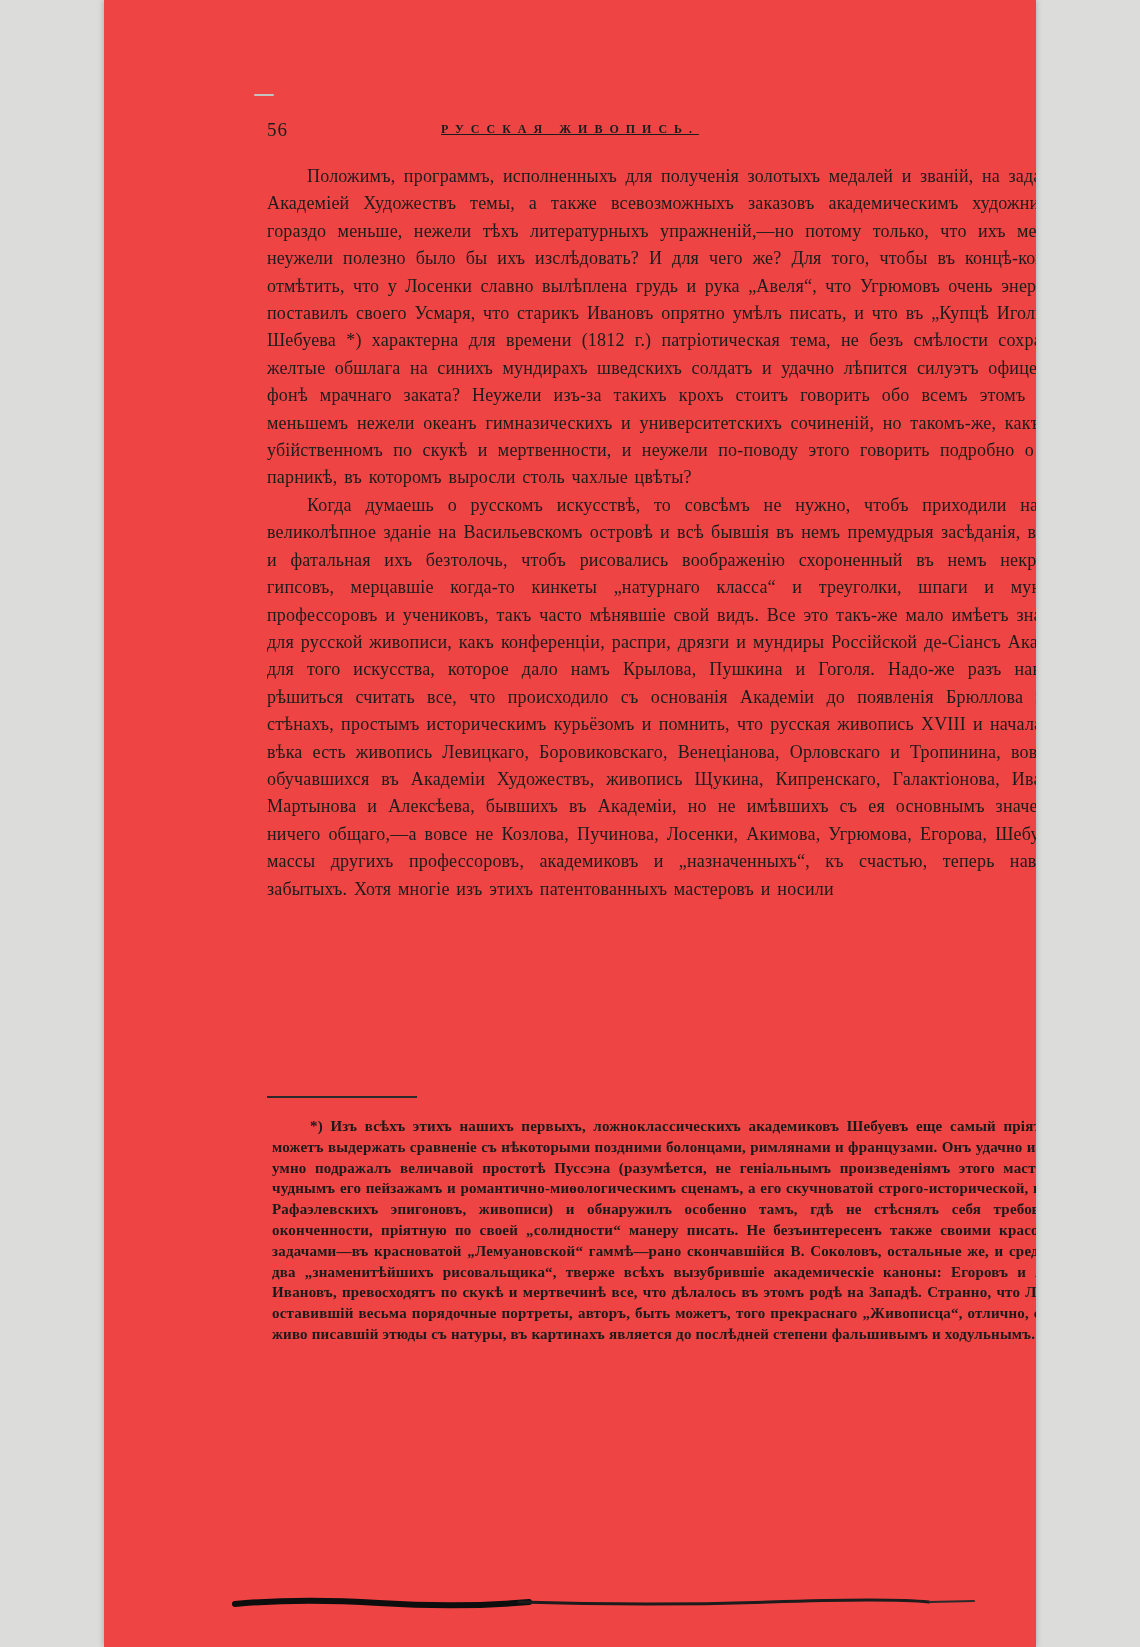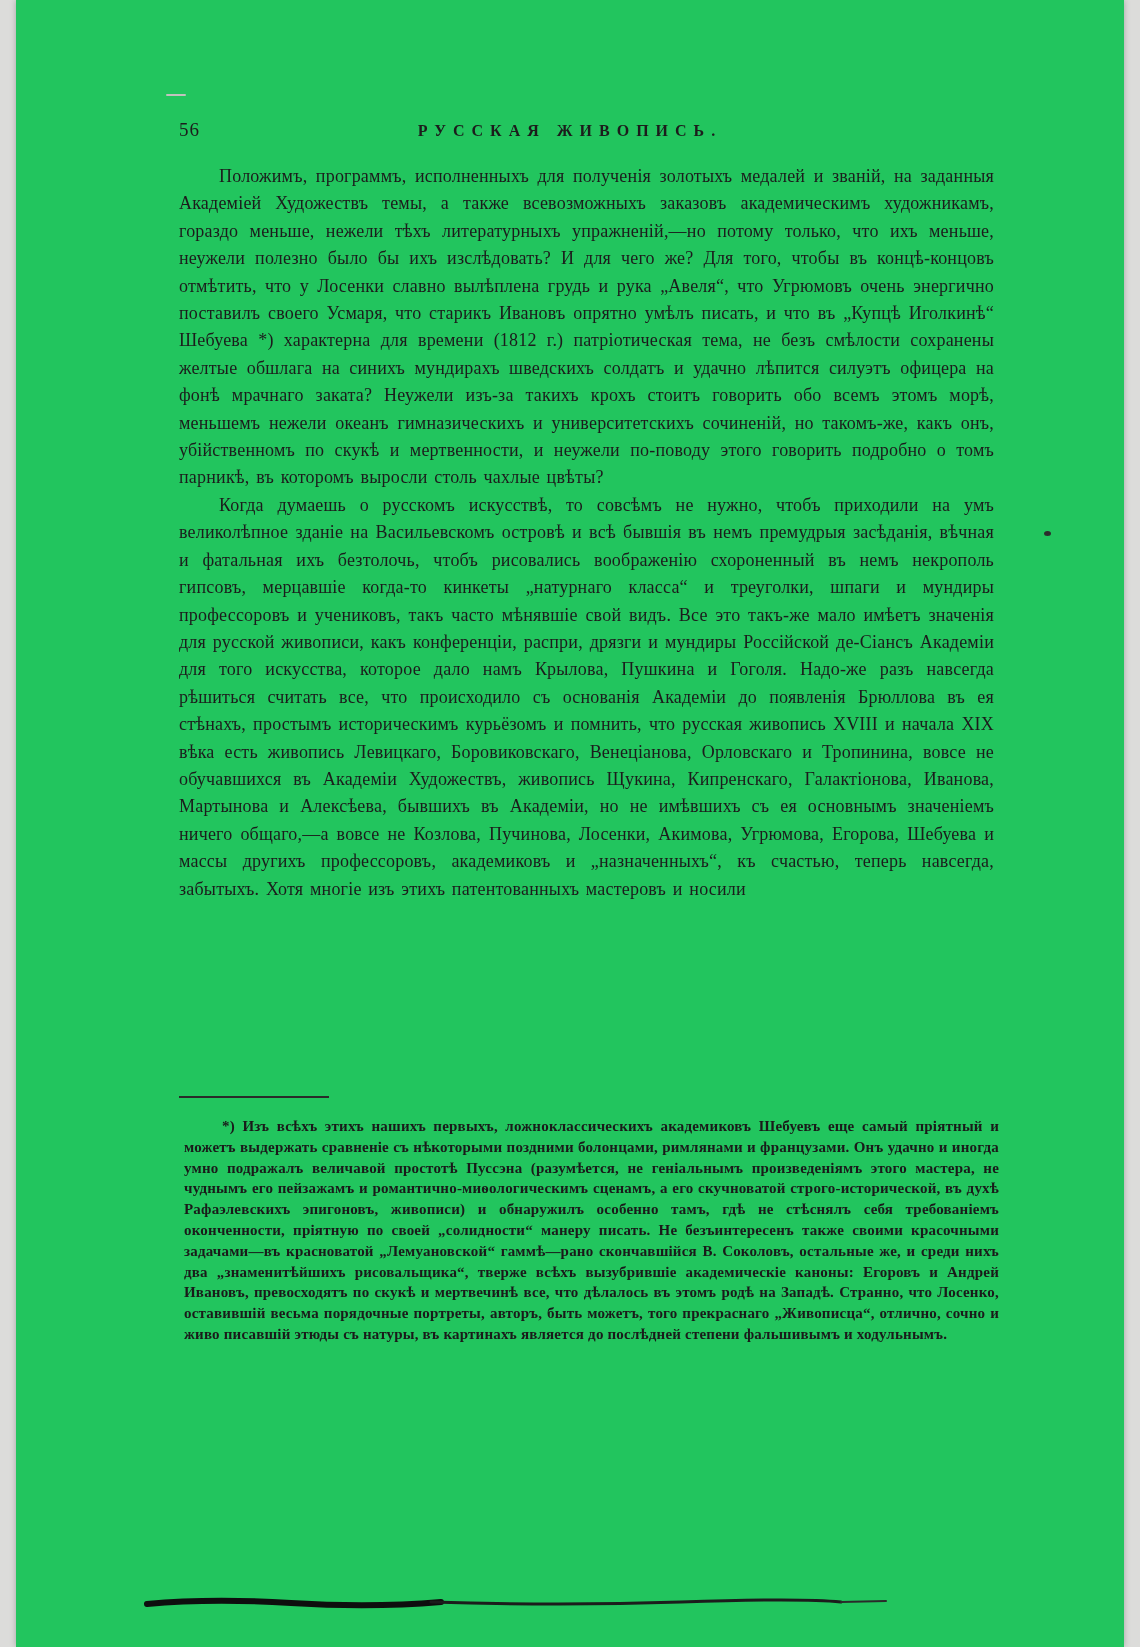"56" .page { background: #22c55e -> #ef4444; width: 1108px -> 932px }
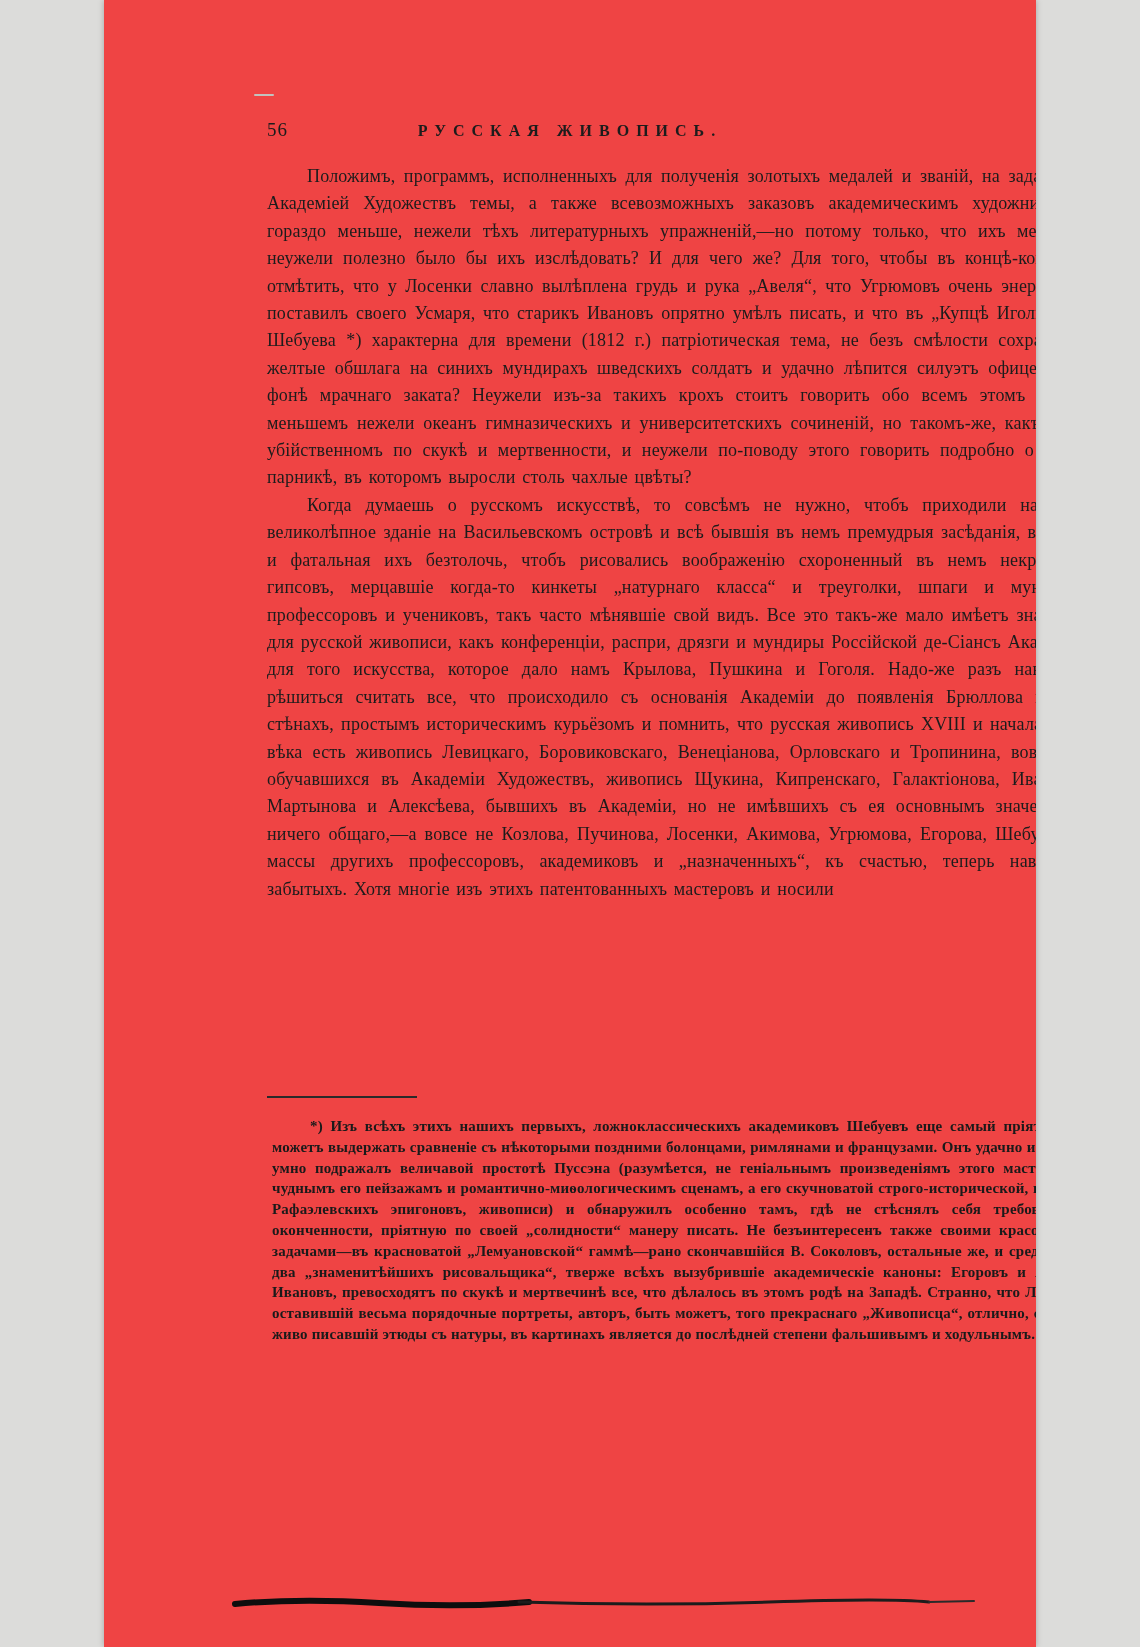"РУССКАЯ ЖИВОПИСЬ." .running-title { font-size: 16px -> 12px; text-decoration: none -> underline }
